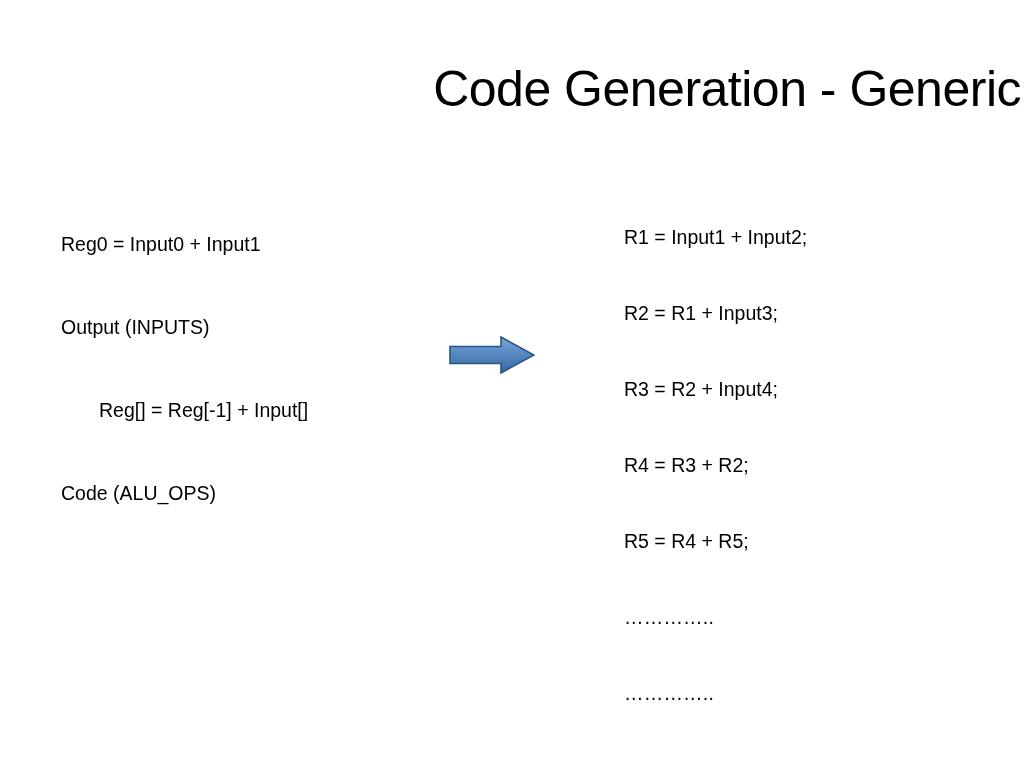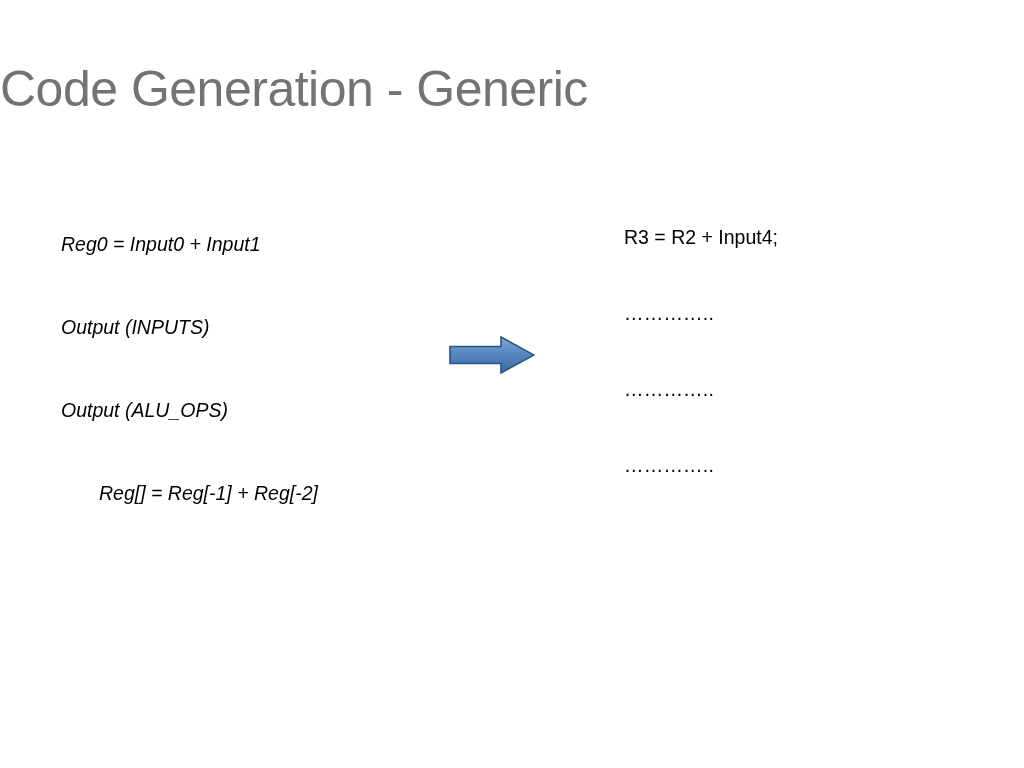"Code Generation - Generic" .slide-title { color: #737373 -> #000000; text-align: left -> right }
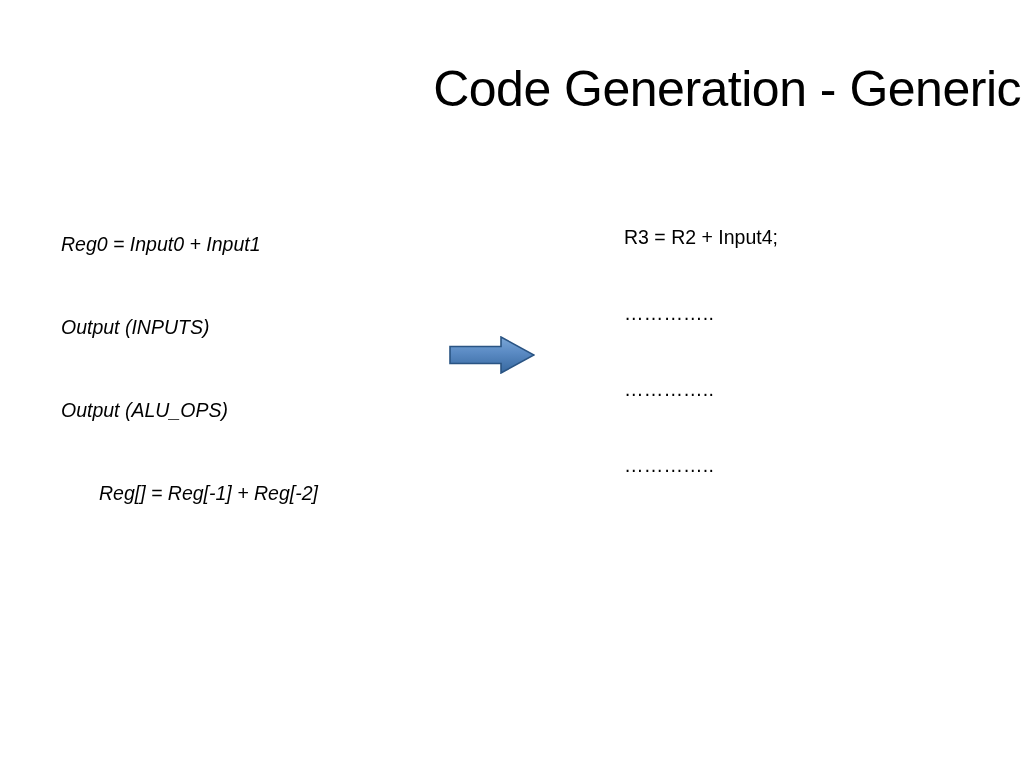"Reg0 = Input0 + Input1" .code-left { font-style: italic -> none }
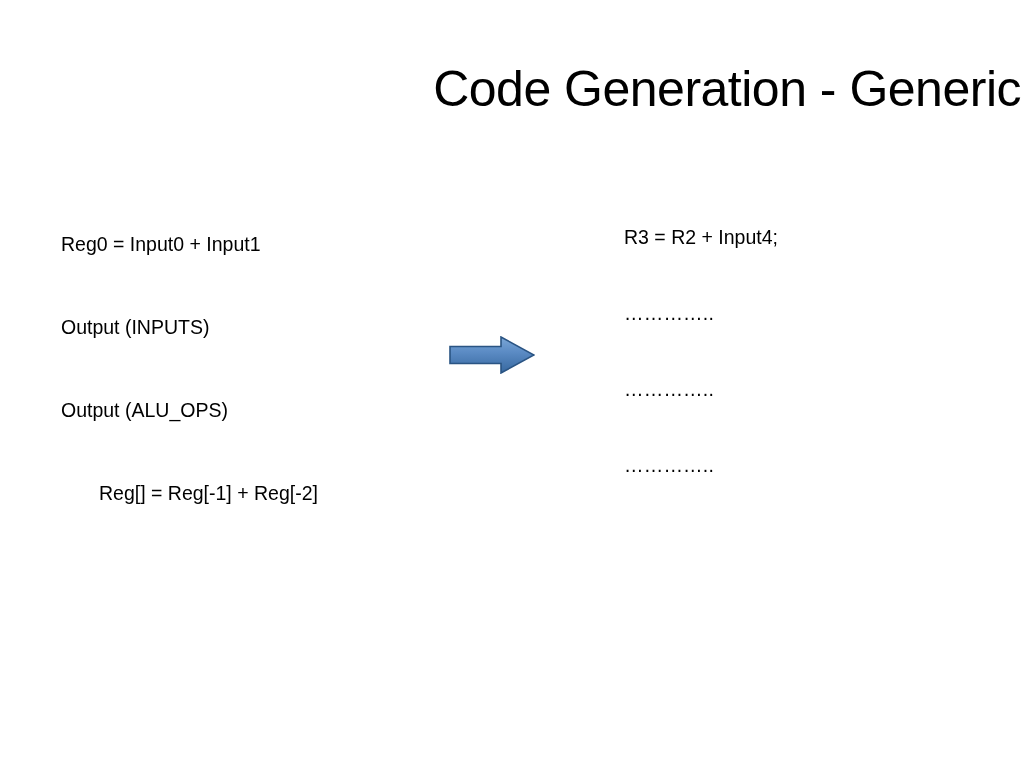"R1 = Input1 + Input2;" div.code-line { html: none -> <div>R1 = Input1 + Input2;</div> }
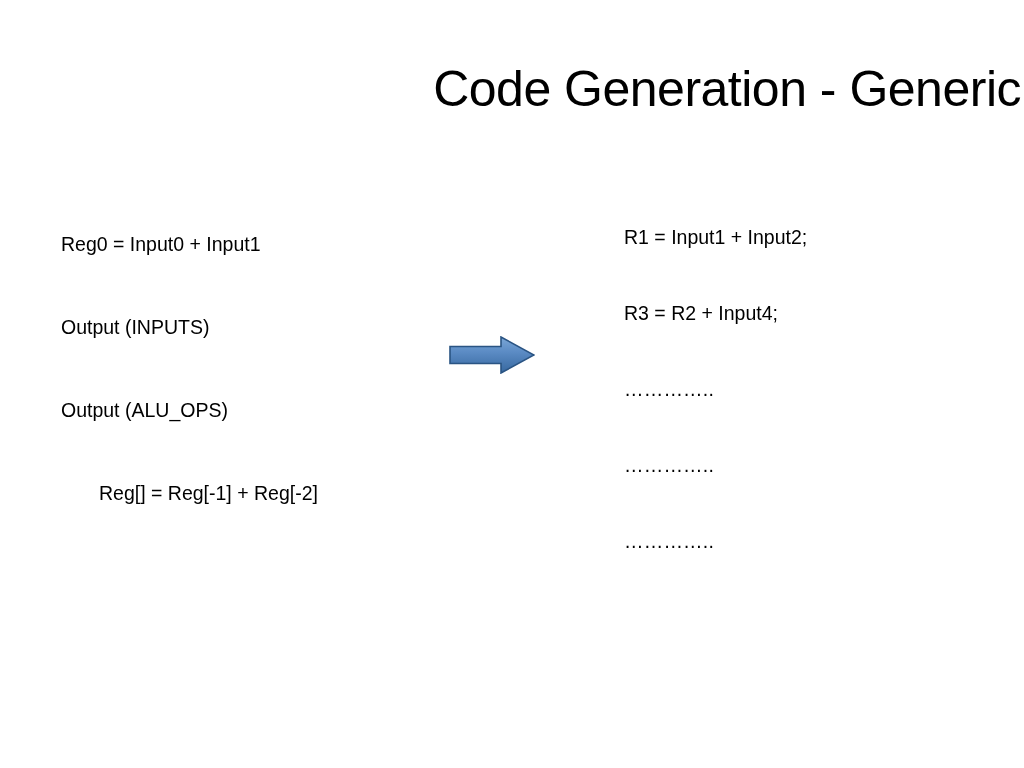"R2 = R1 + Input3;" div.code-line { html: none -> <div>R2 = R1 + Input3;</div> }
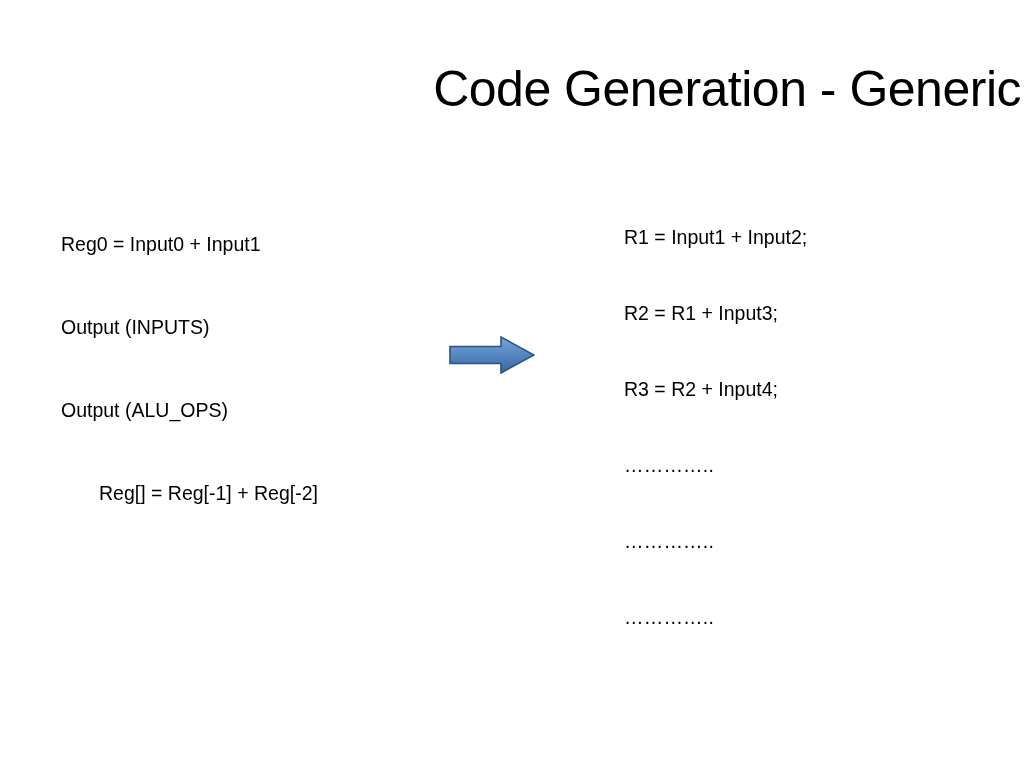"Reg[] = Reg[-1] + Input[]" div.code-line { html: none -> <div>Reg[] = Reg[-1] + Input[]</div> }
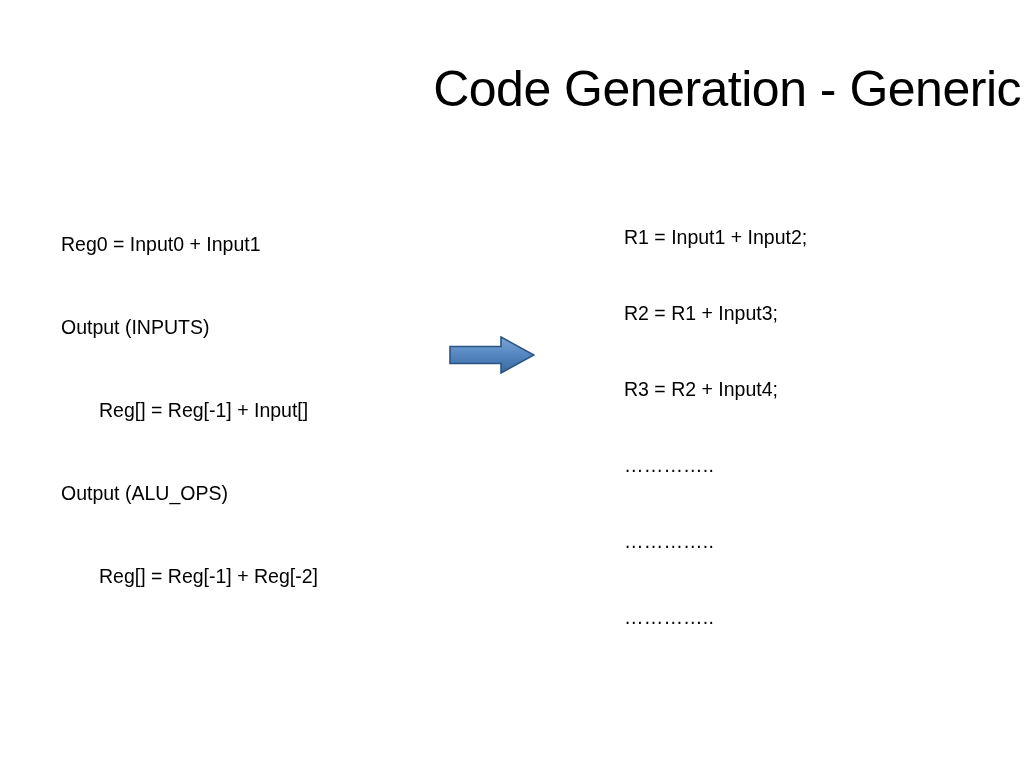"R4 = R3 + R2;" div.code-line { html: none -> <div>R4 = R3 + R2;</div> }
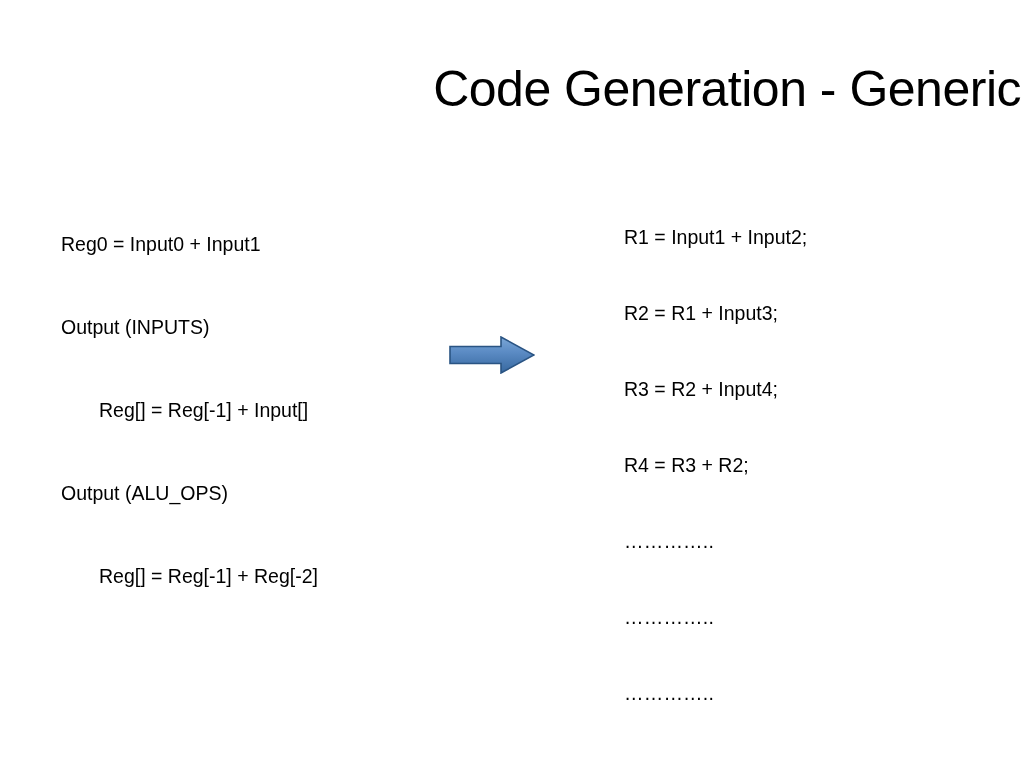"Output (ALU_OPS)" div.code-line { text: Output -> Code }
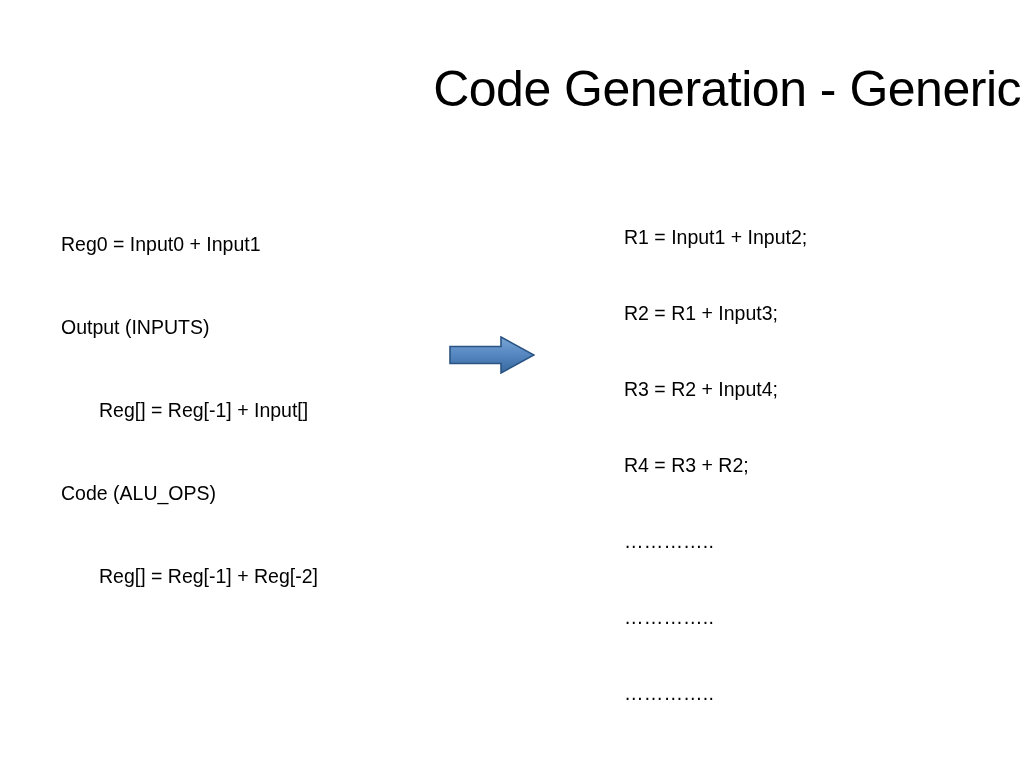"R5 = R4 + R5;" div.code-line { html: none -> <div>R5 = R4 + R5;</div> }
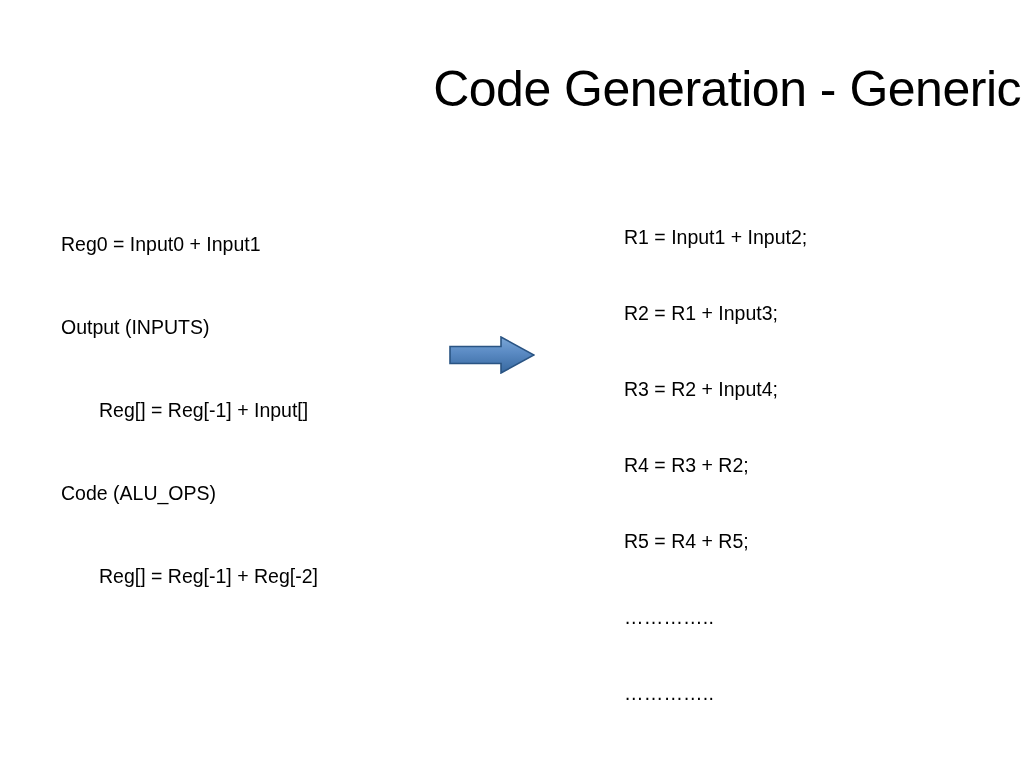"Reg[] = Reg[-1] + Reg[-2]" div.code-line { html: <div>Reg[] = Reg[-1] + Reg[-2]</div> -> none }
